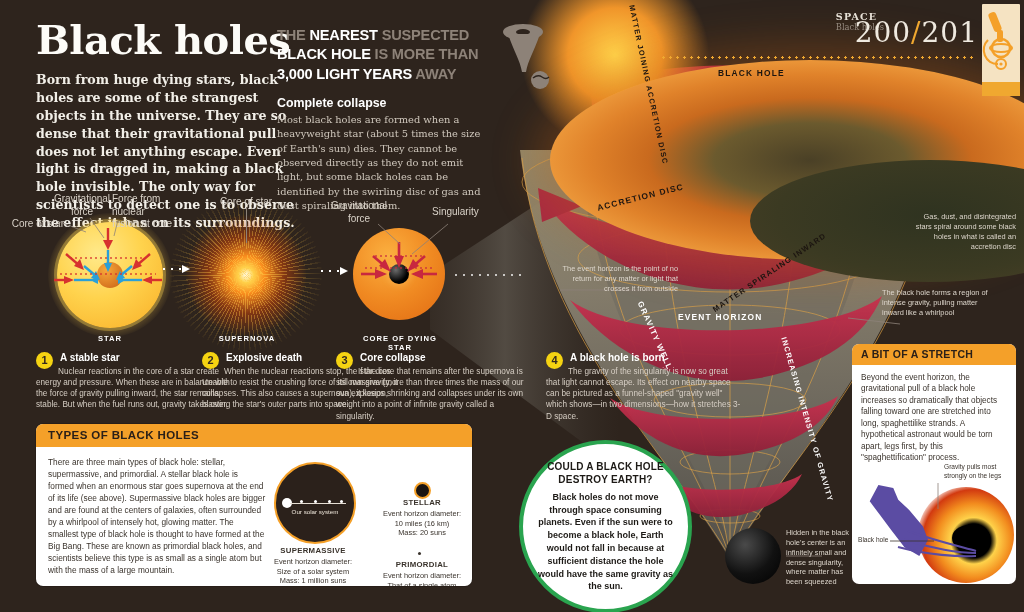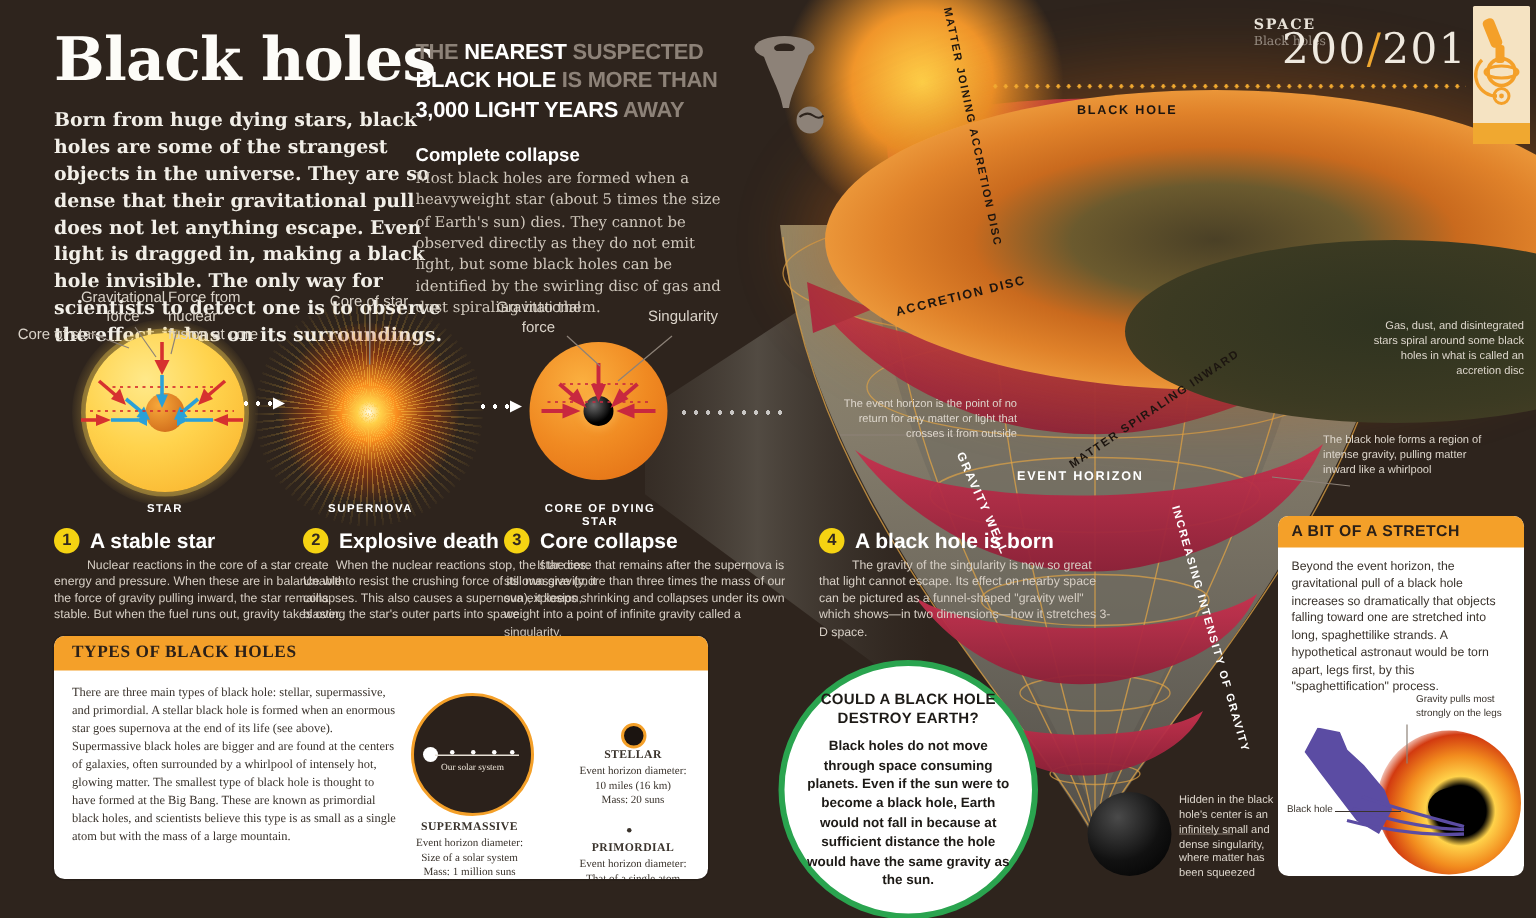"A stable star" .step h4 { font-size: 14px -> 10px }
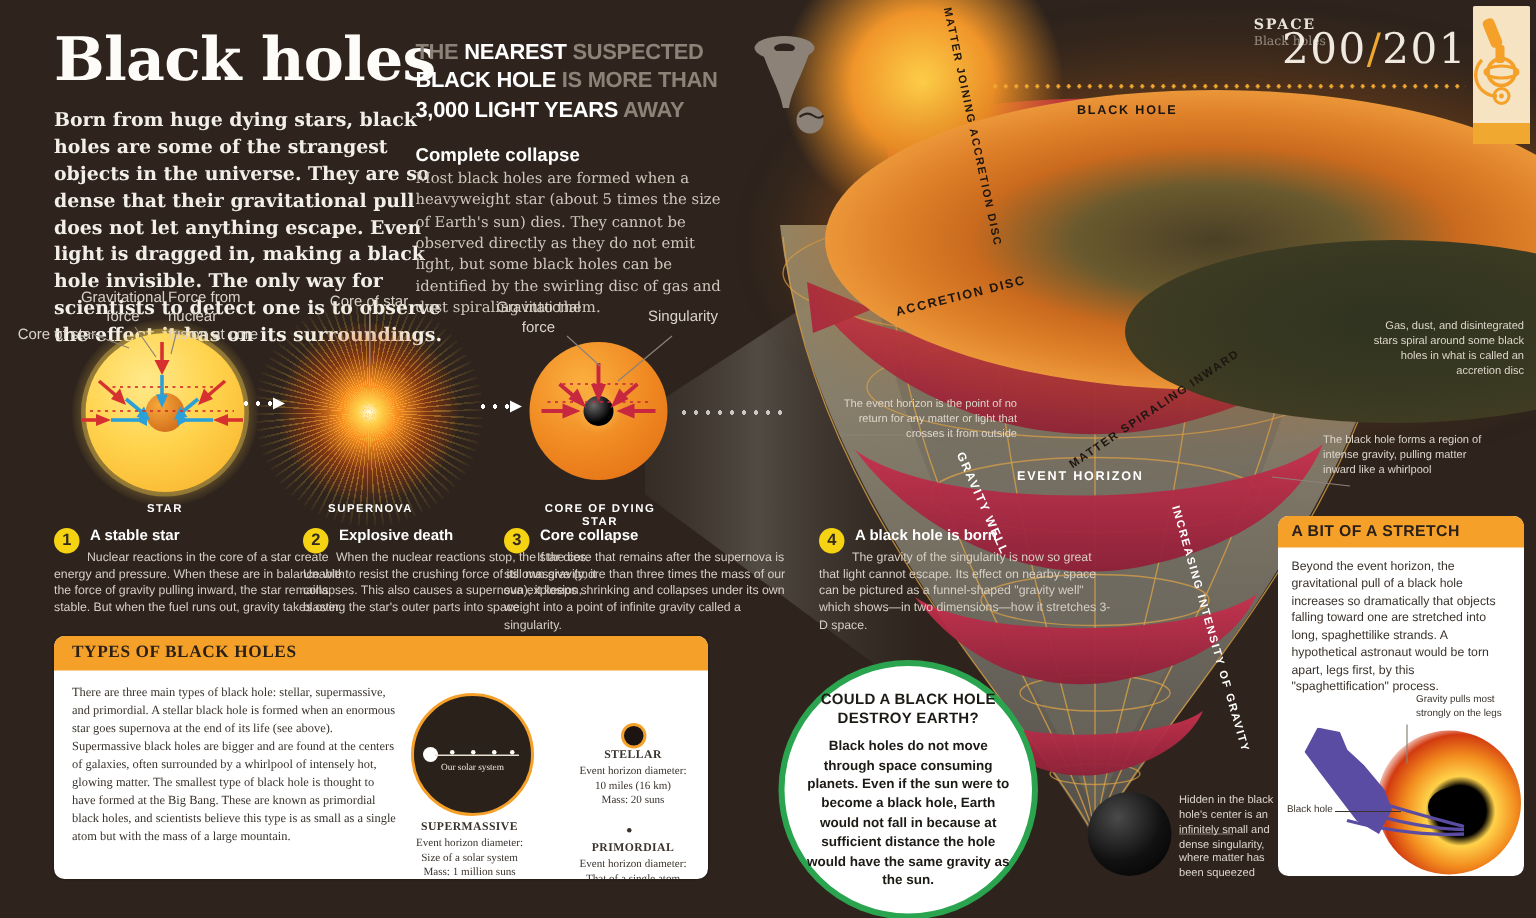"TYPES OF BLACK HOLES" #types { font-family: Liberation Serif, serif -> none }
